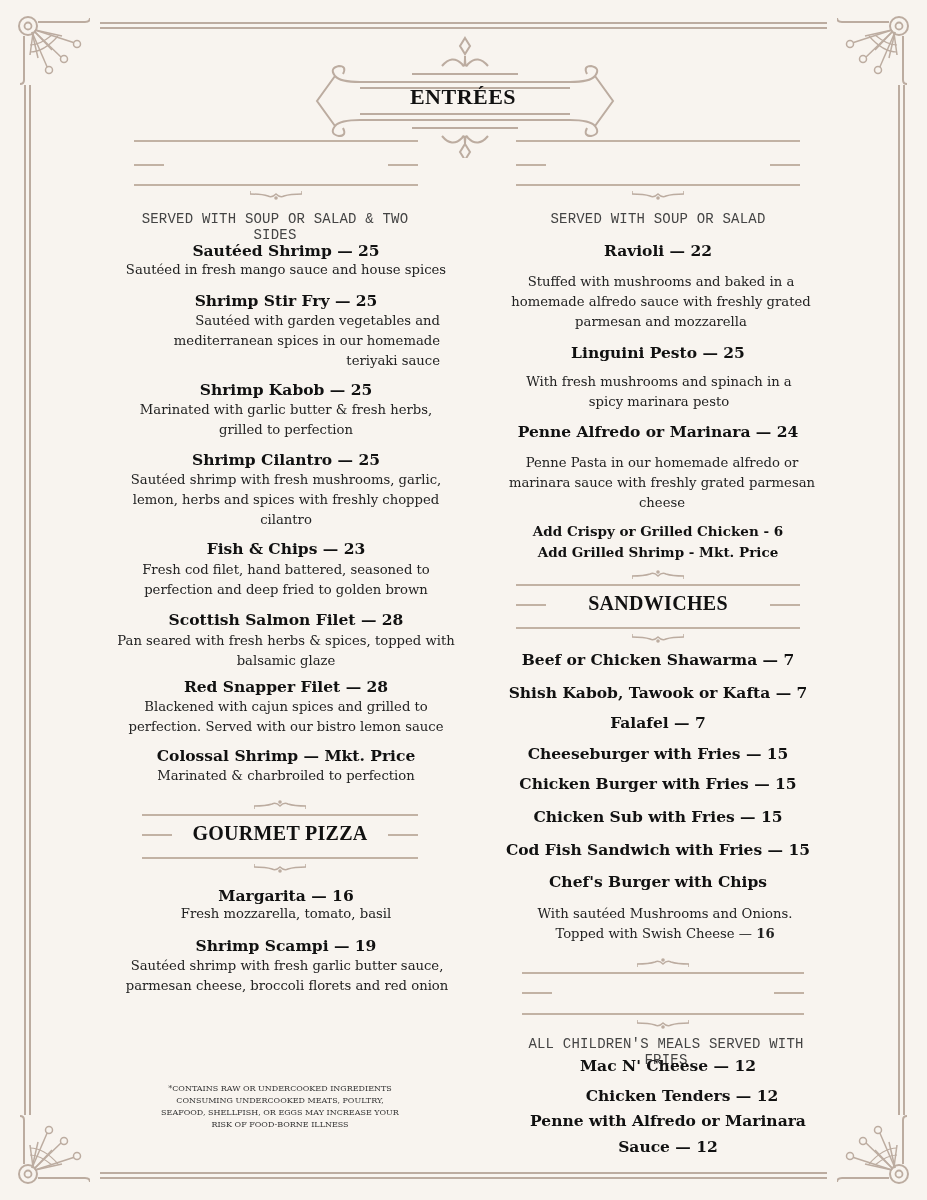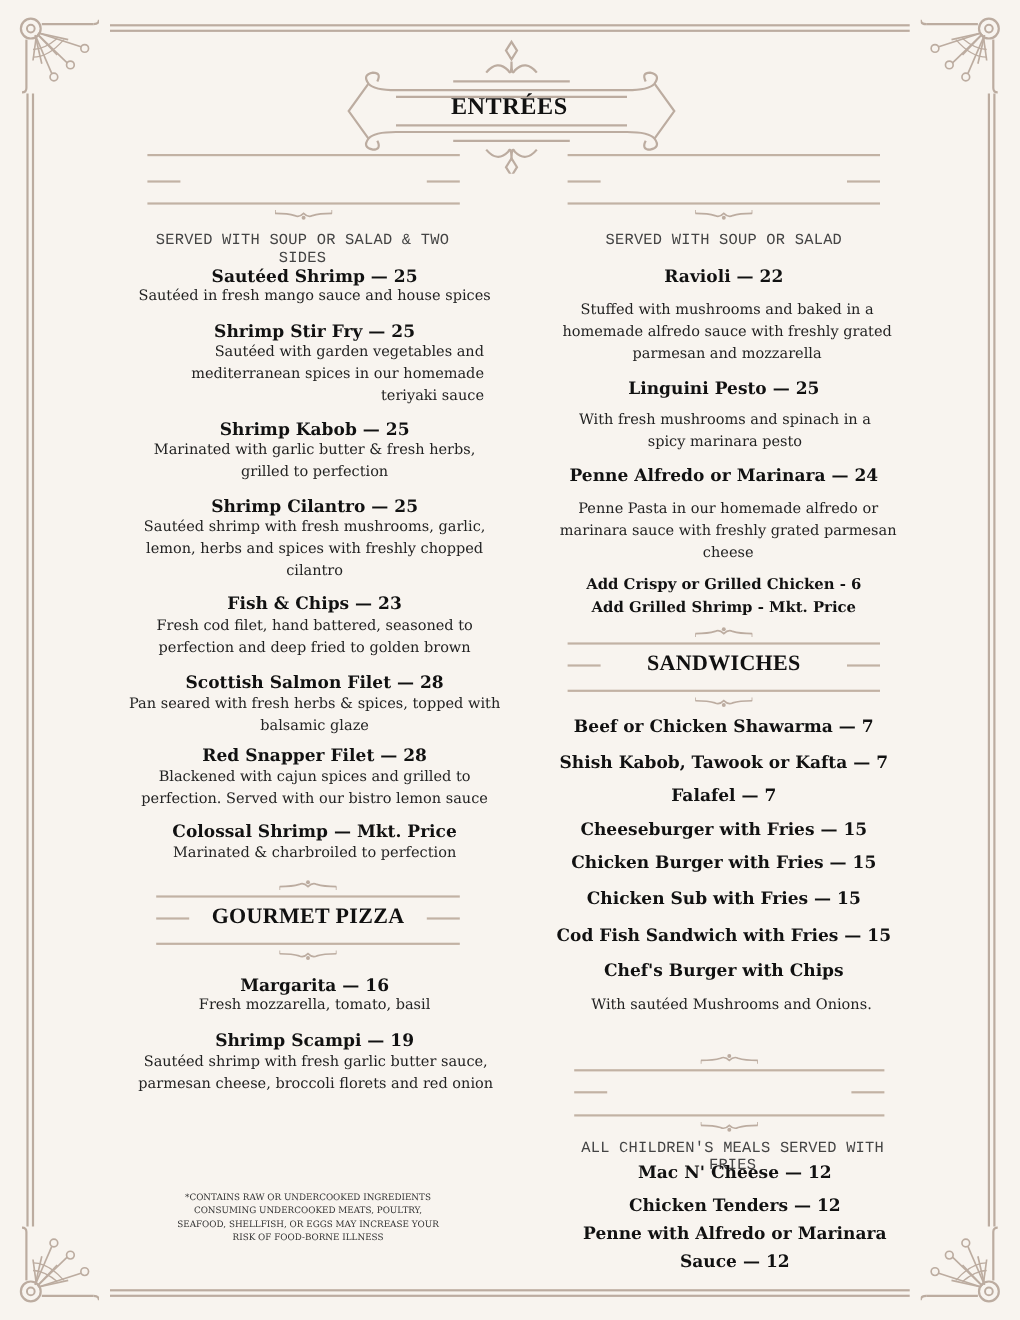"Topped with Swish Cheese —" div { html: none -> <div><span>Topped with Swish Cheese — </span><b>16</b></div> }
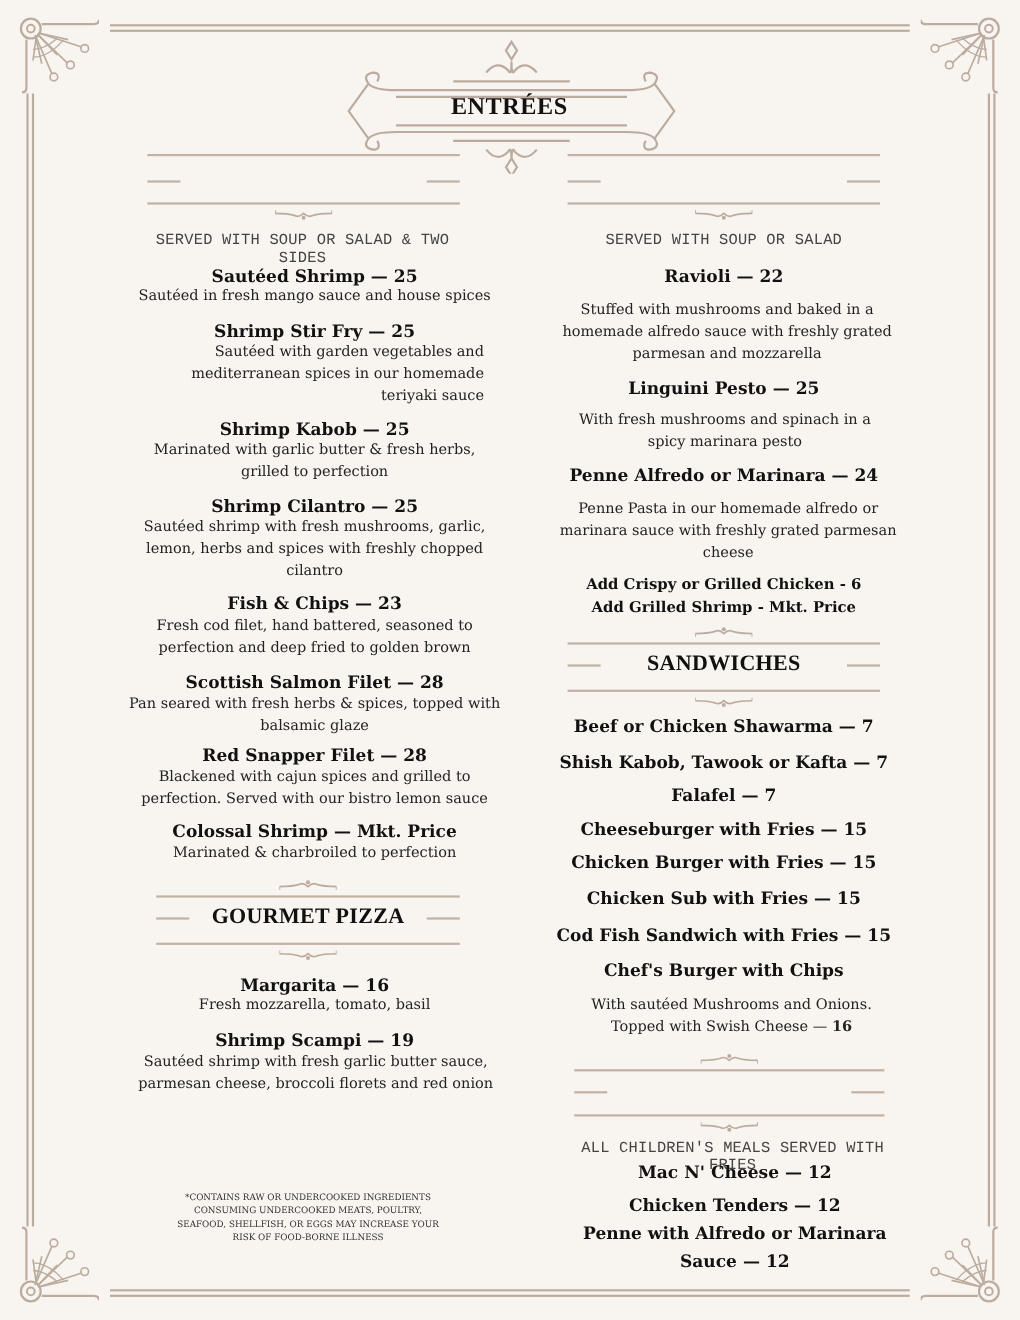"Chicken Tenders — 12" div.item-name { left: 486px -> 500px }
